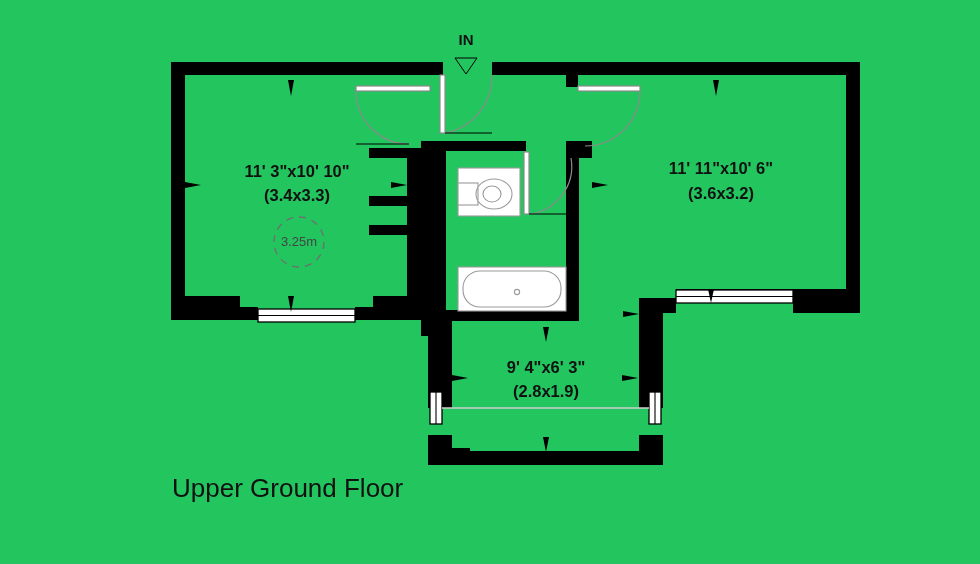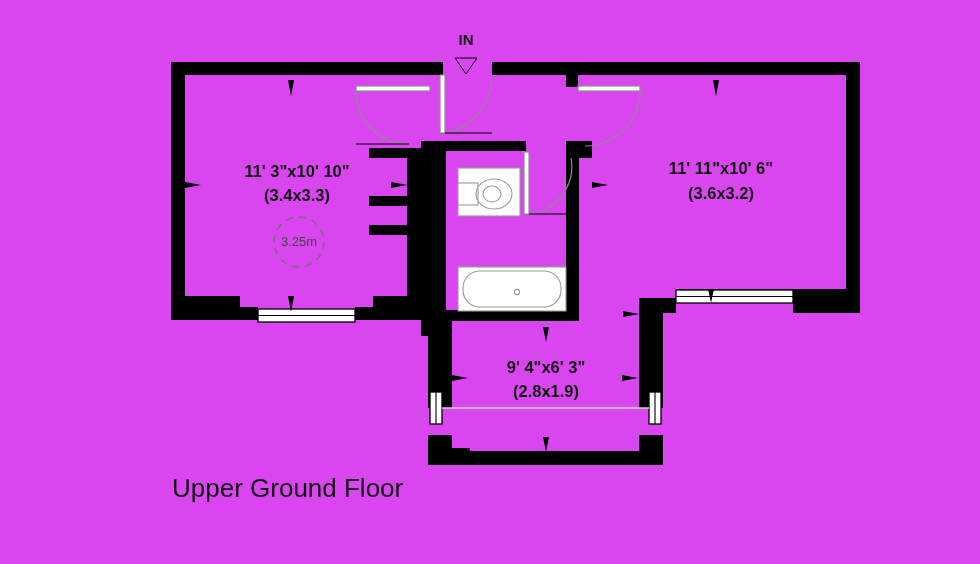"IN" #plan-root { background: #d946ef -> #22c55e }
